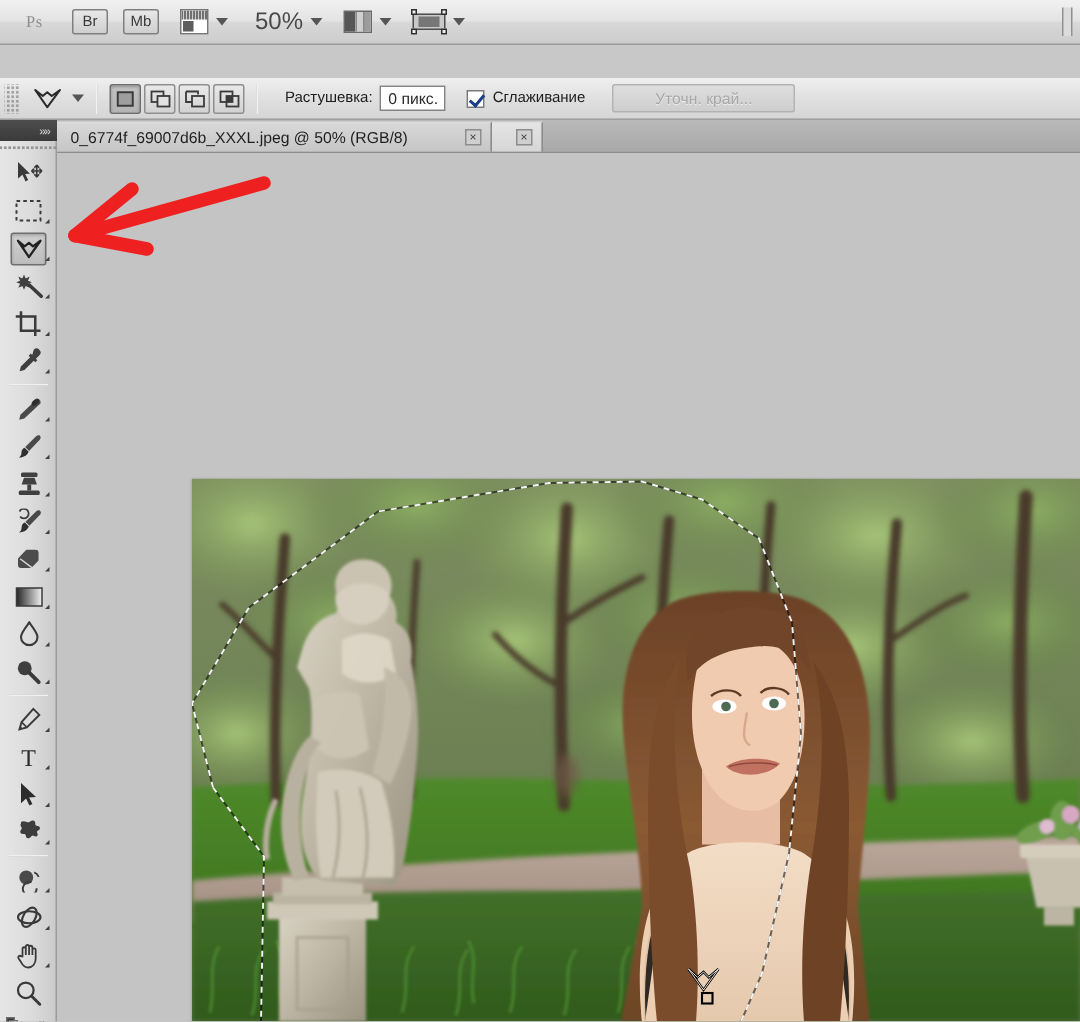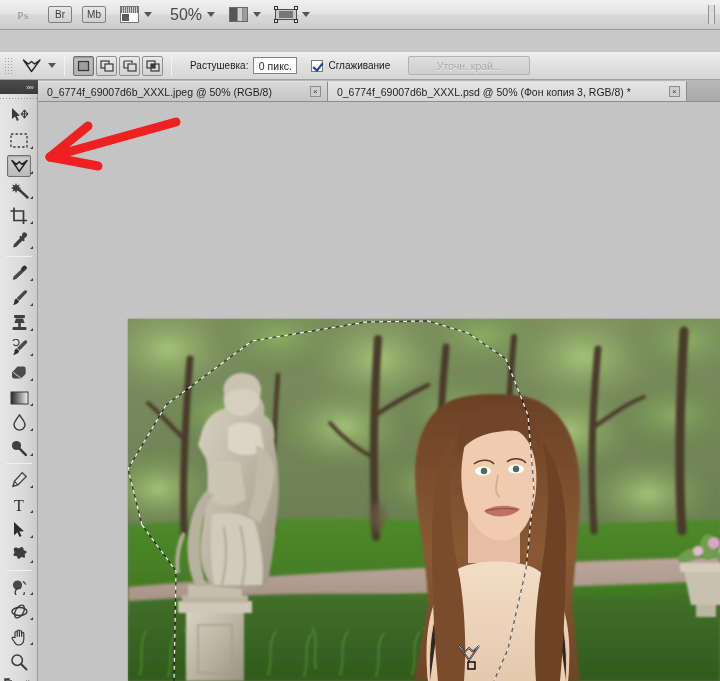"0_6774f_69007d6b_XXXL.psd @ 50% (Фон" span { html: <span>0_6774f_69007d6b_XXXL.psd @ 50% (Фон копия 3, RGB/8) *</span> -> none }
